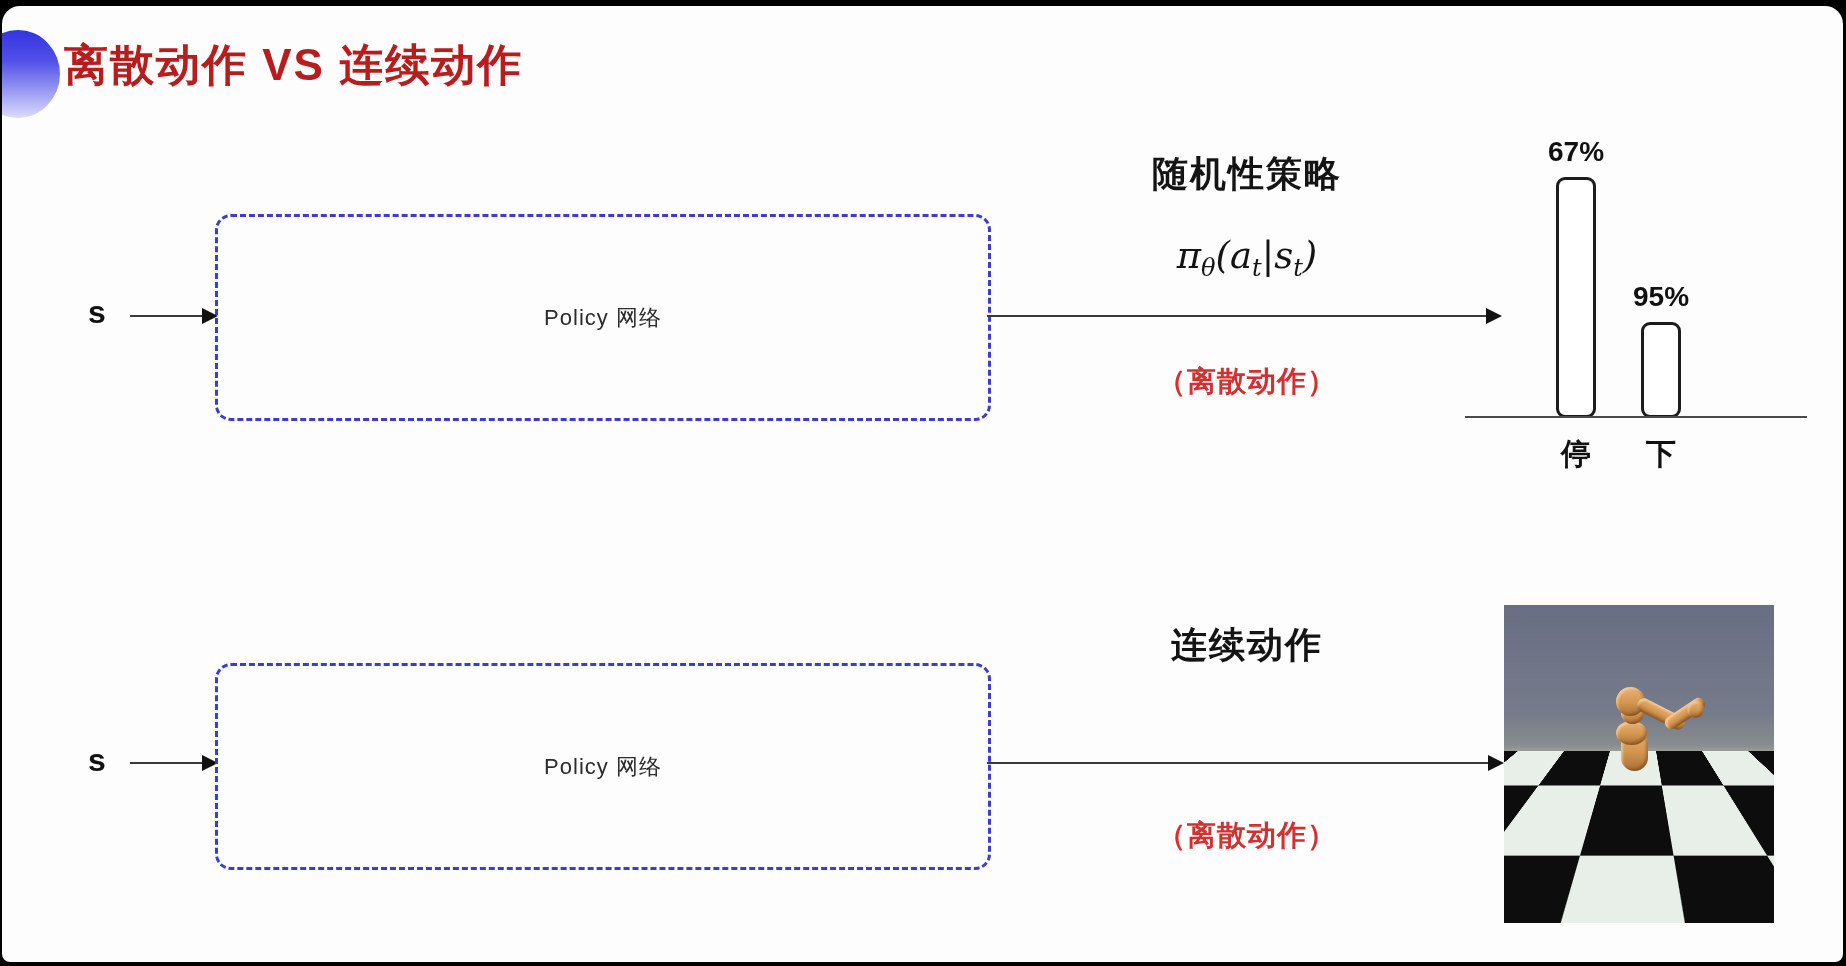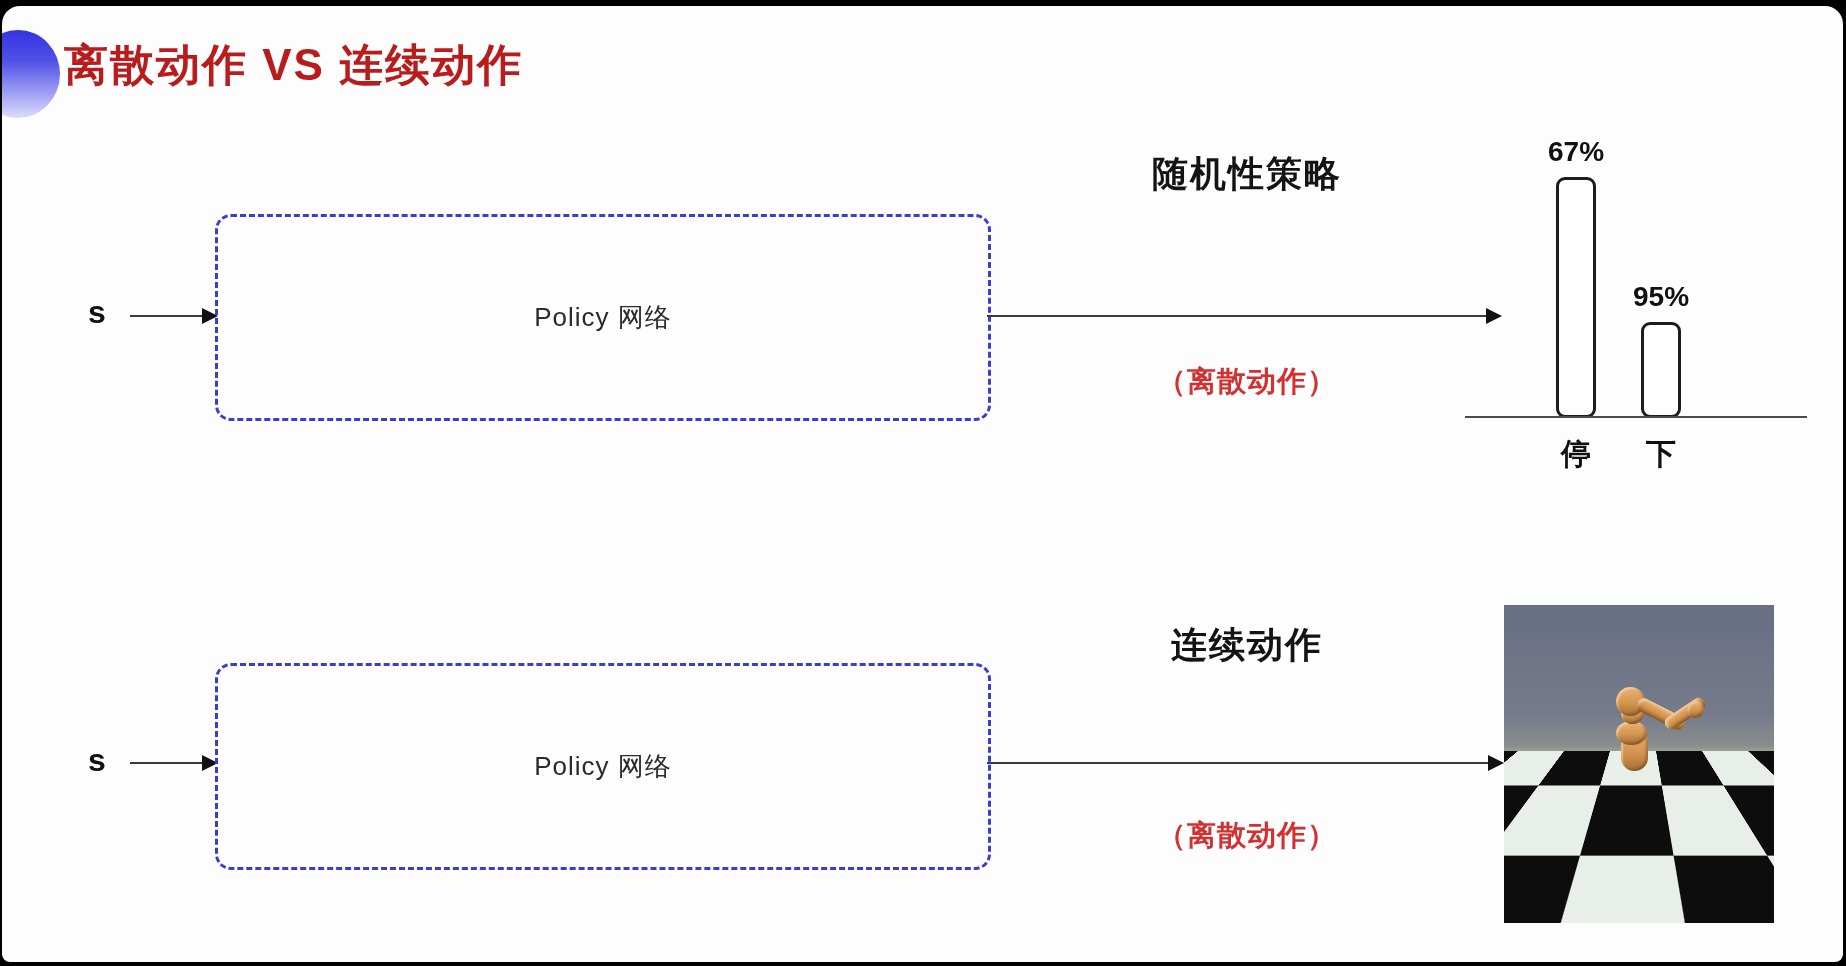"πθ(at|st)" div.policy-caption { html: none -> <div> <span><span>π</span><sub>θ</sub><span>(a</span><sub>t</sub><span>|s</span><sub>t</sub><span>)</span></span> </div> }
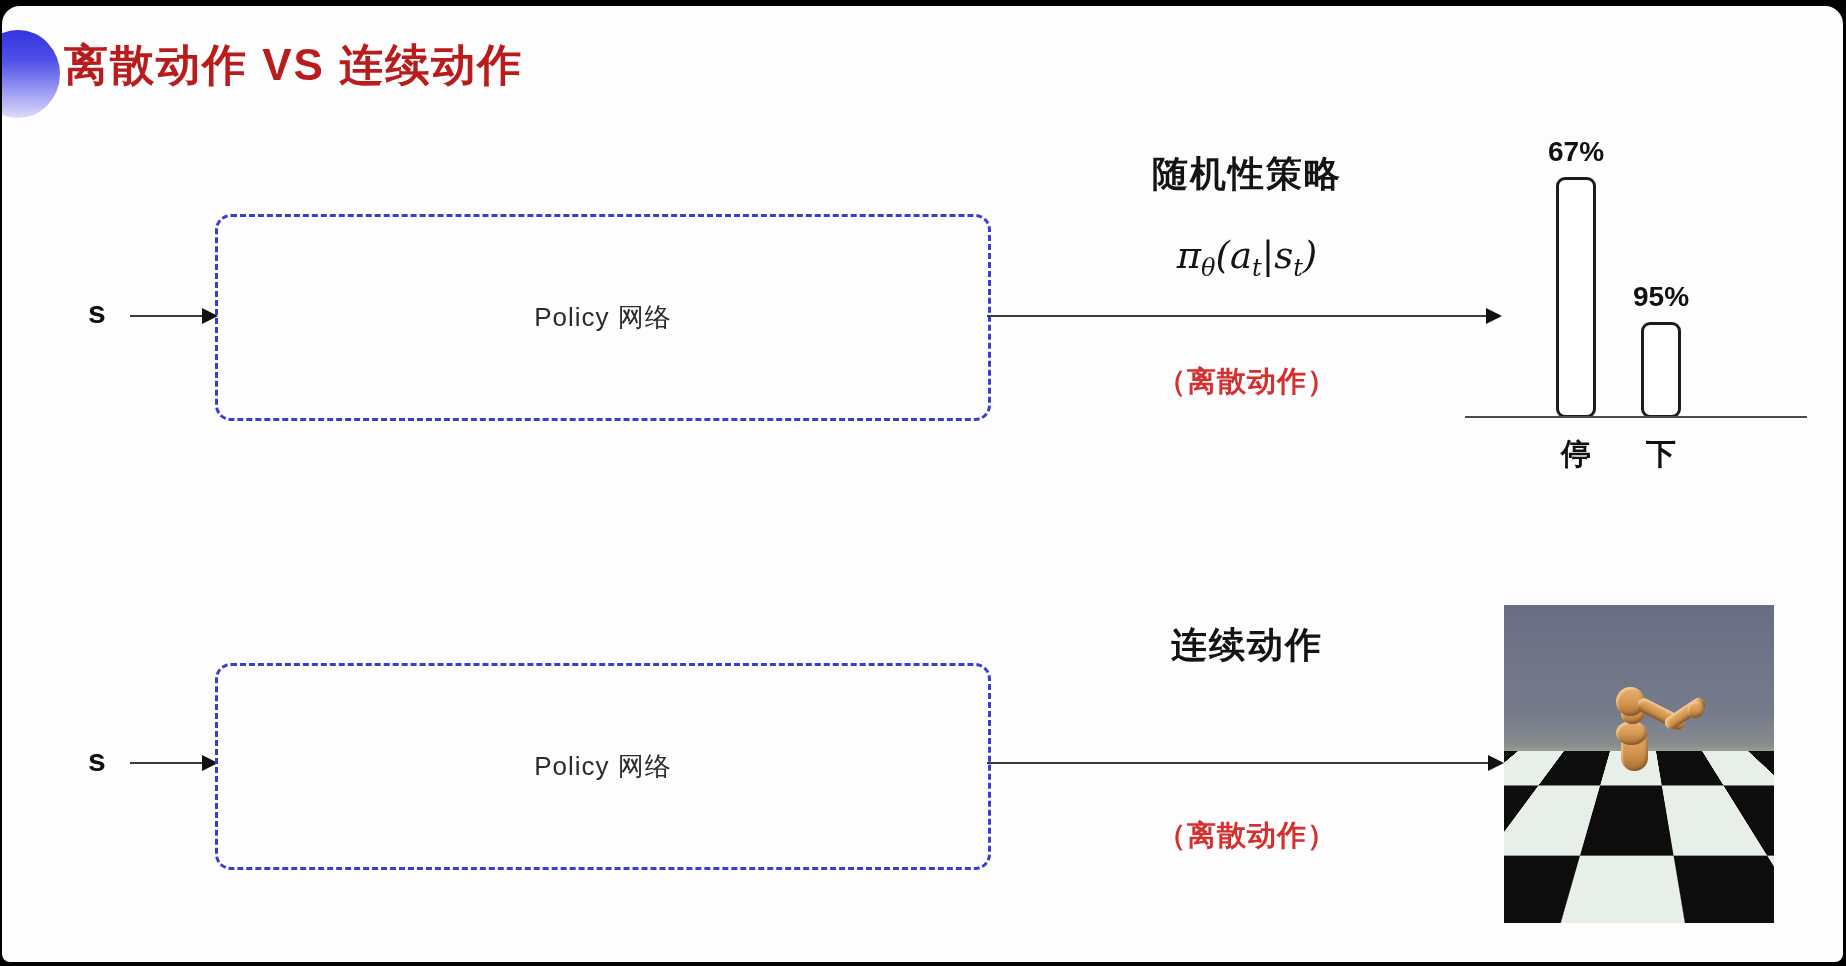"Policy 网络" .policy-box .lbl { font-size: 26px -> 22px }
